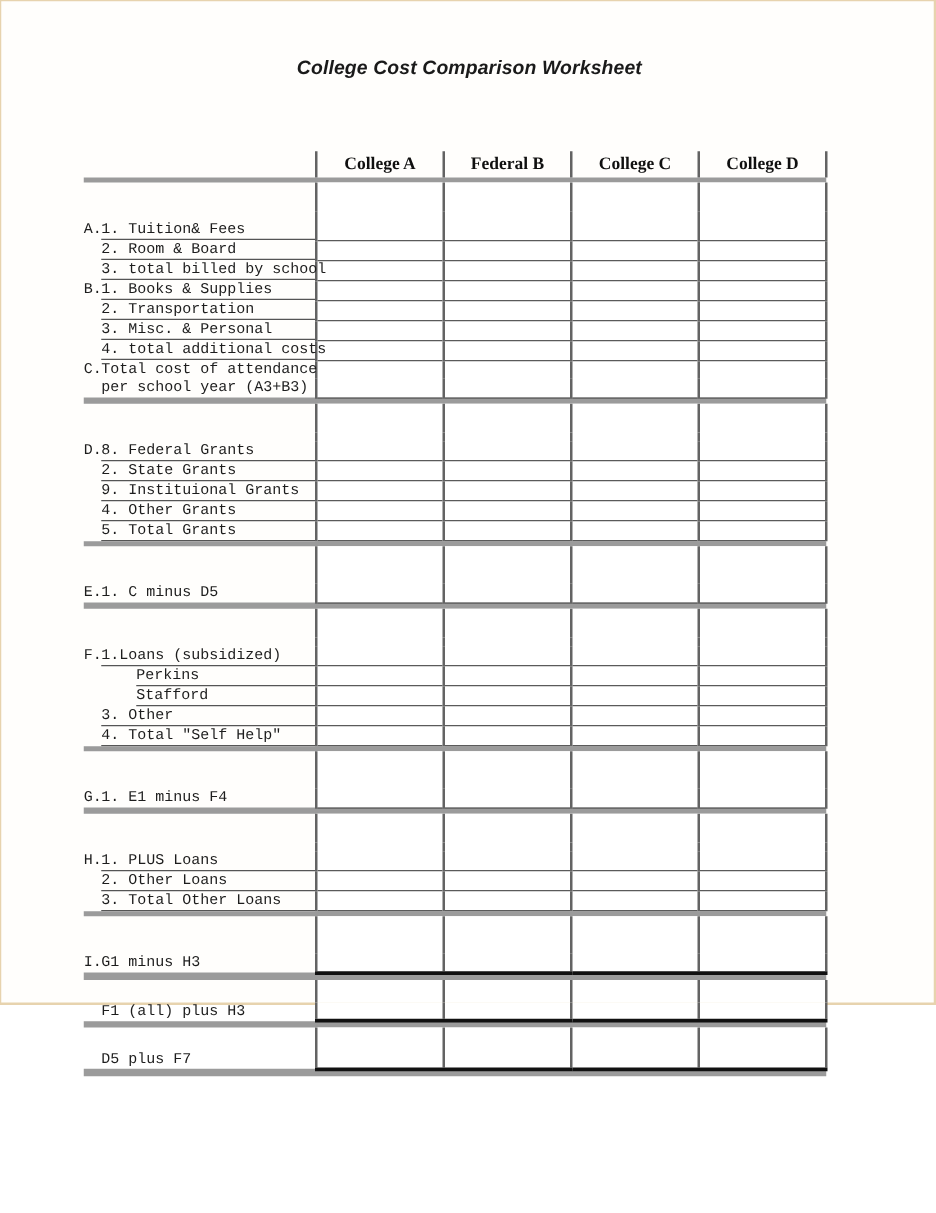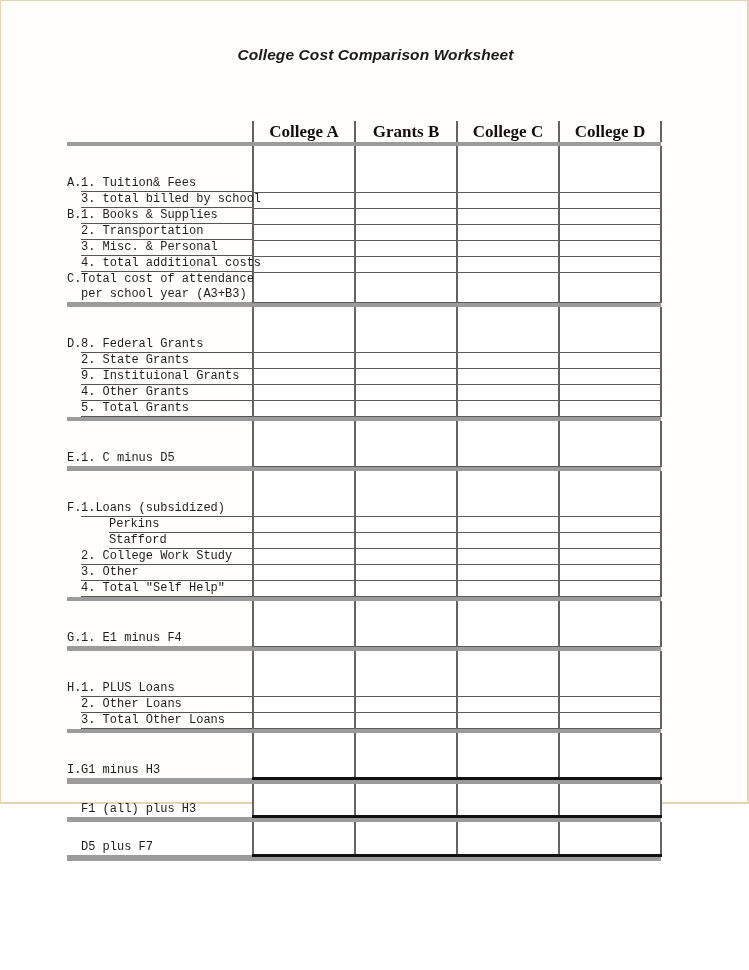"College A" .hdr-col { font-size: 17px -> 14px }
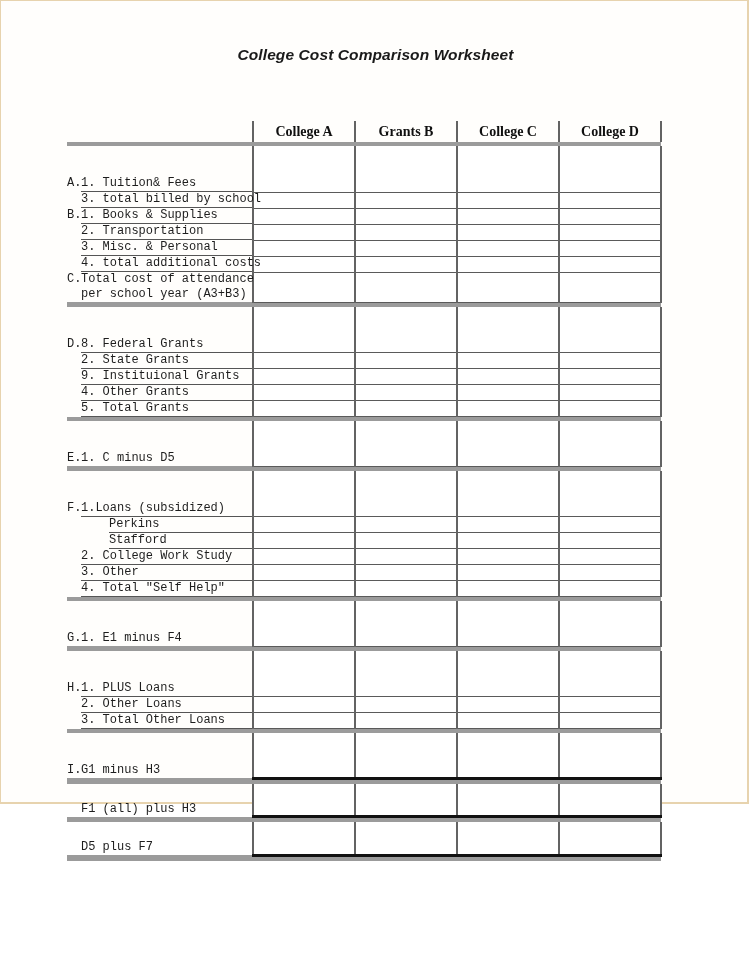"Grants B" td.hdr-col { text: Grants -> Federal }
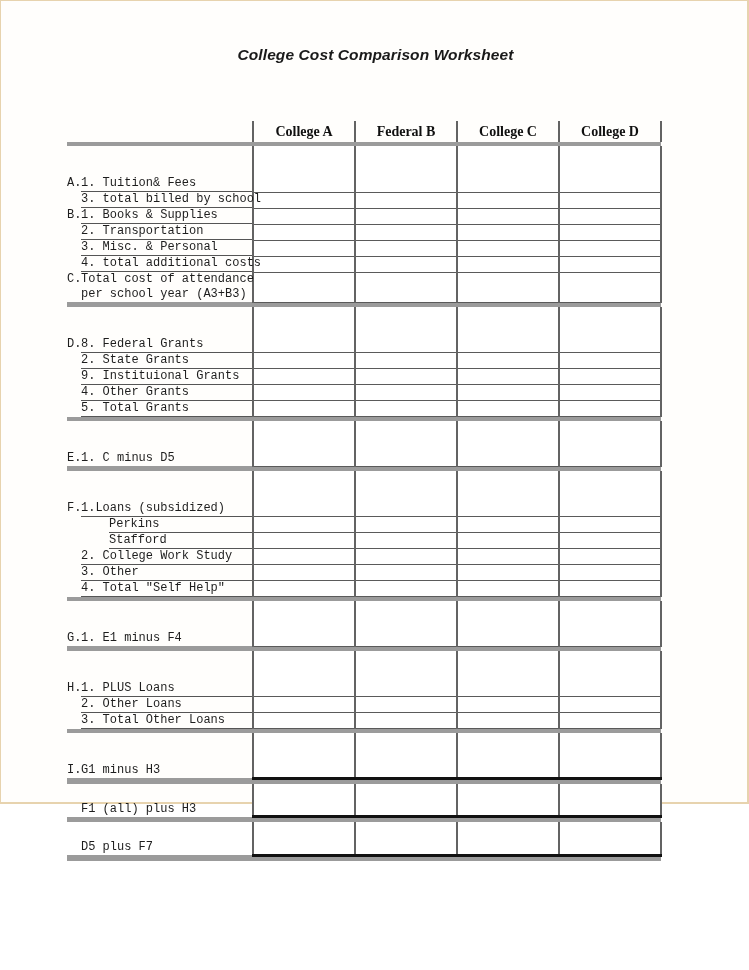"2. Room & Board" tr { html: none -> <tr> <td> <span><span></span><span>2. Room &amp; Board</span></span> </td> <td></td> <td></td> <td></td> <td></td> </tr> }
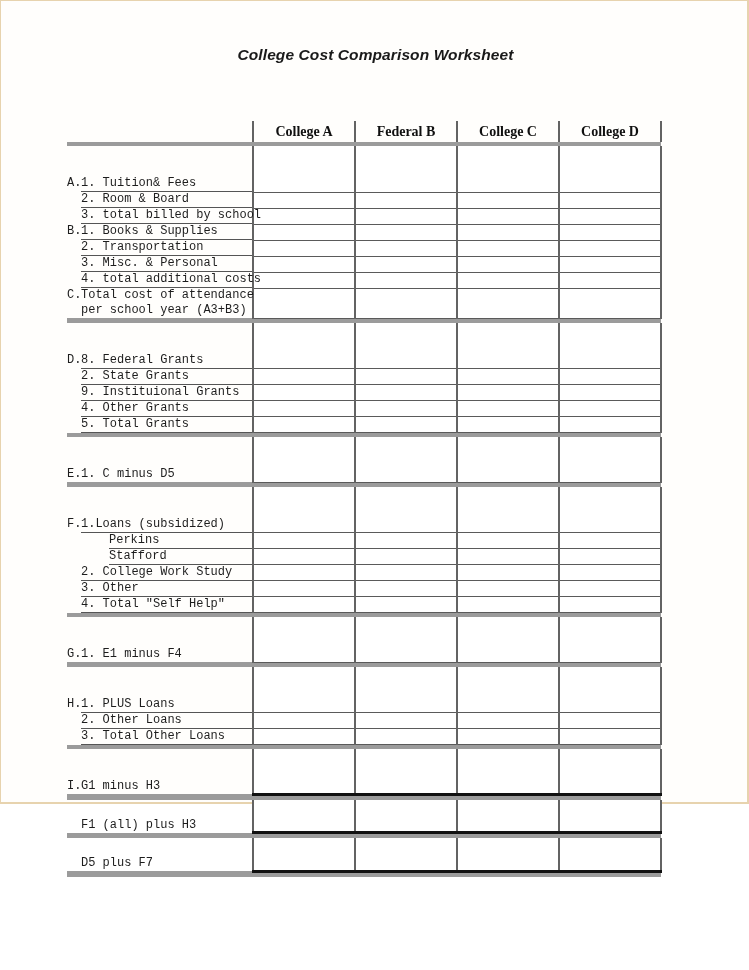"2. College Work Study" tr { html: <tr> <td> <span><span></span><span>2. College Work Study</span></span> </td> <td></td> <td></td> <td></td> <td></td> </tr> -> none }
